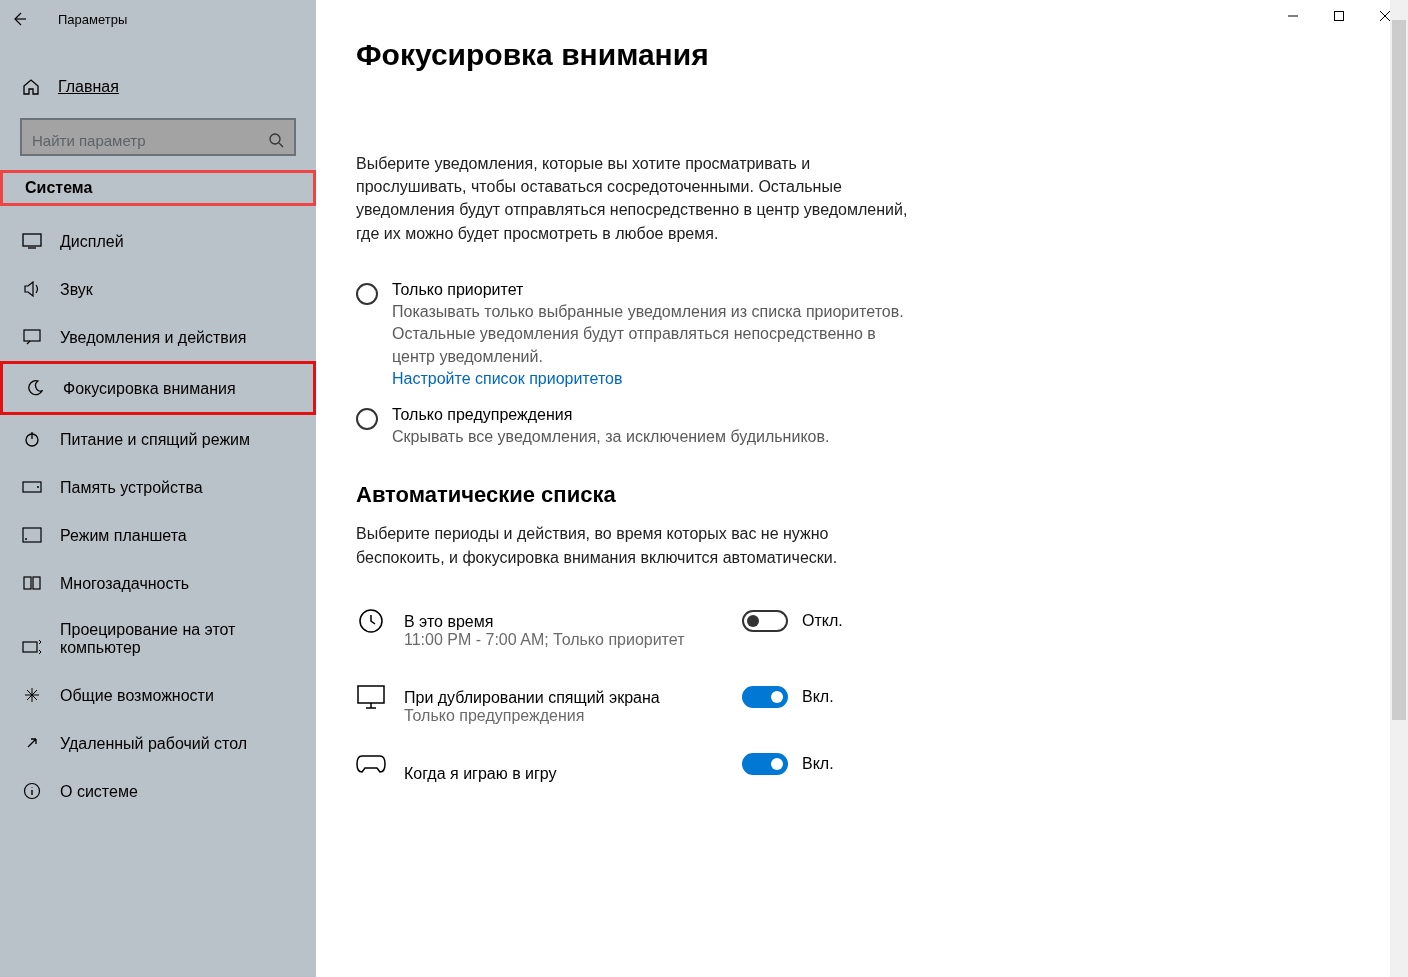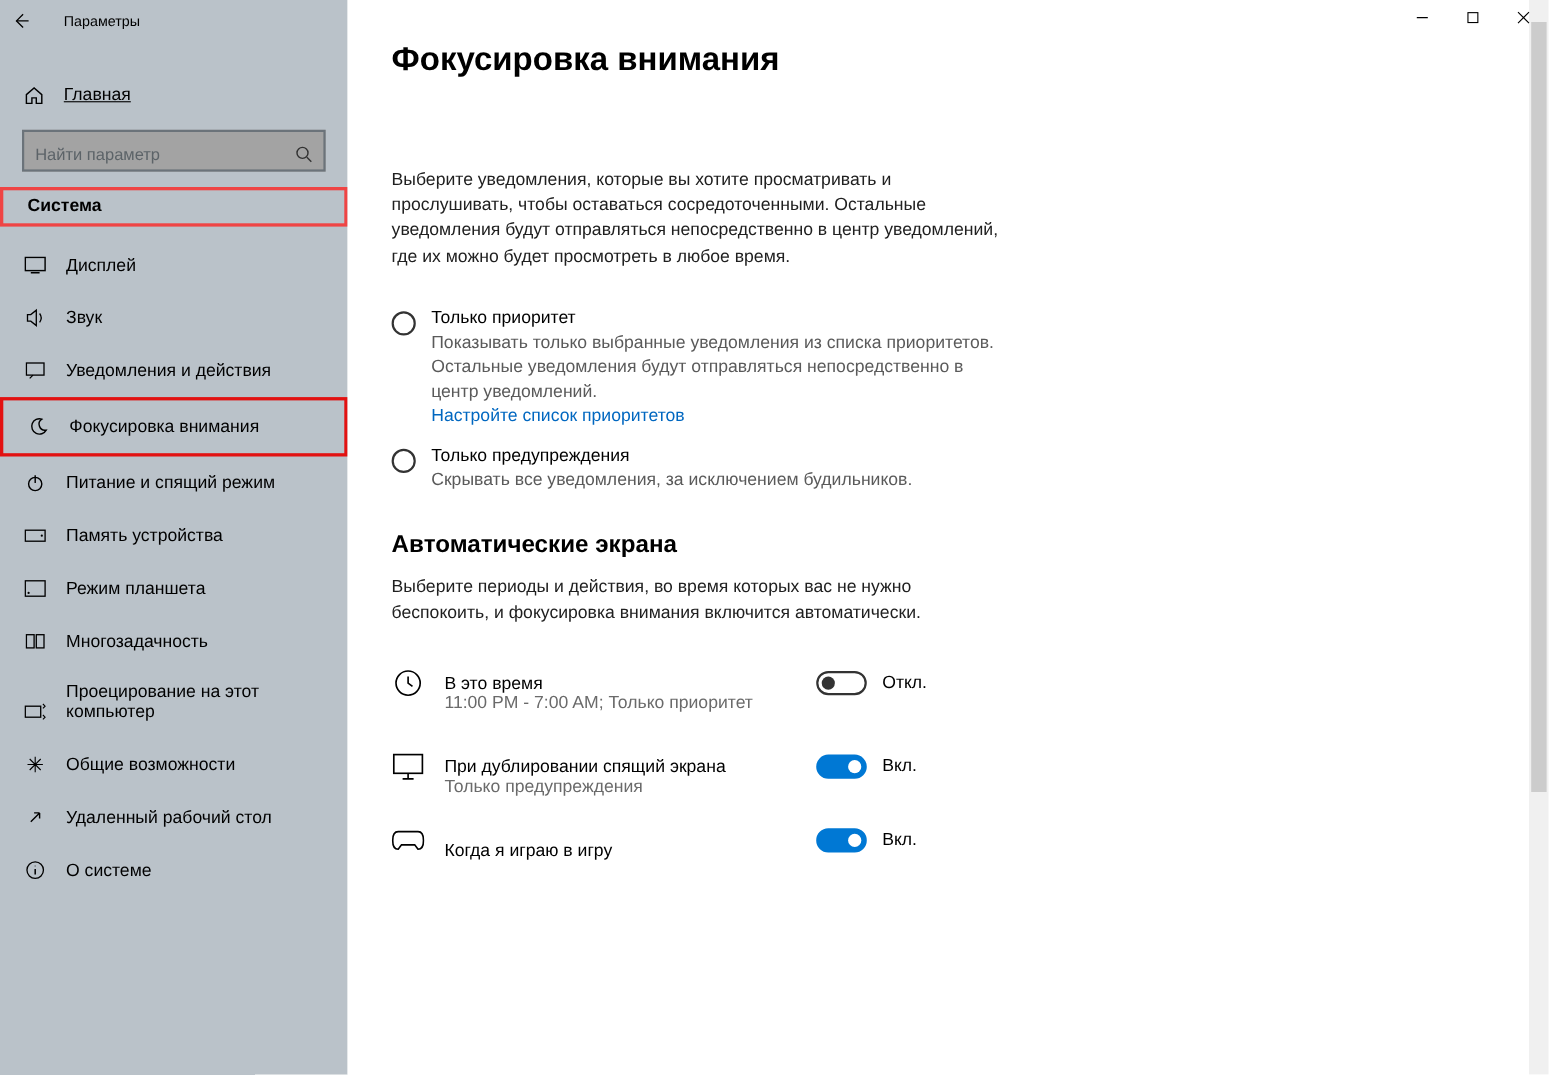"Автоматические экрана" h2.section-hdr { text: экрана -> списка }
